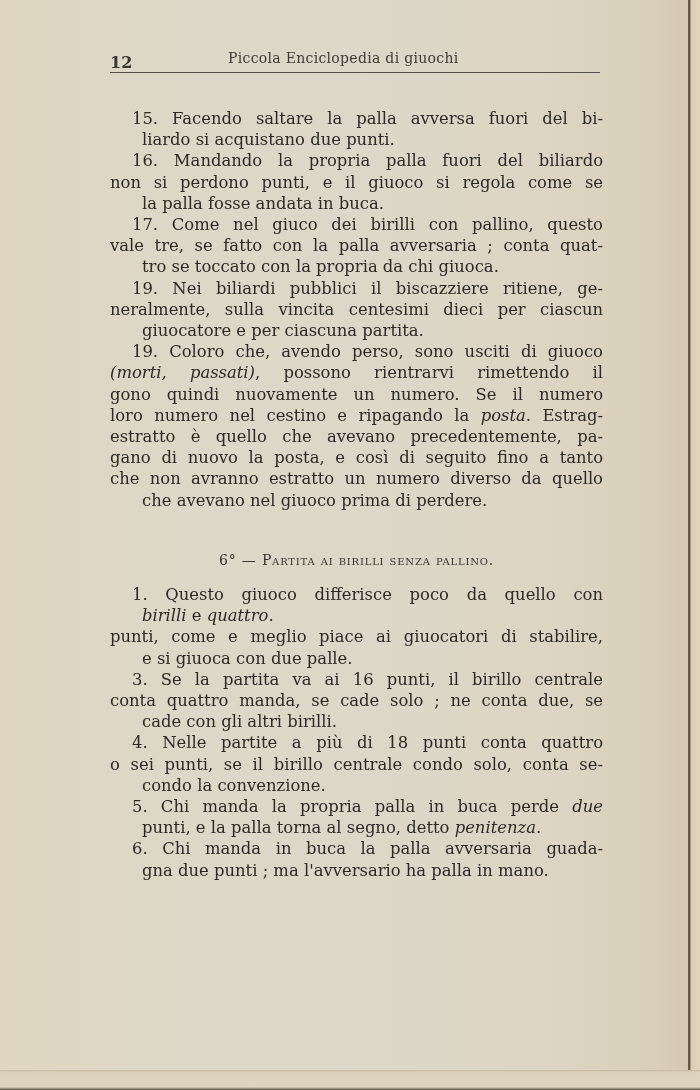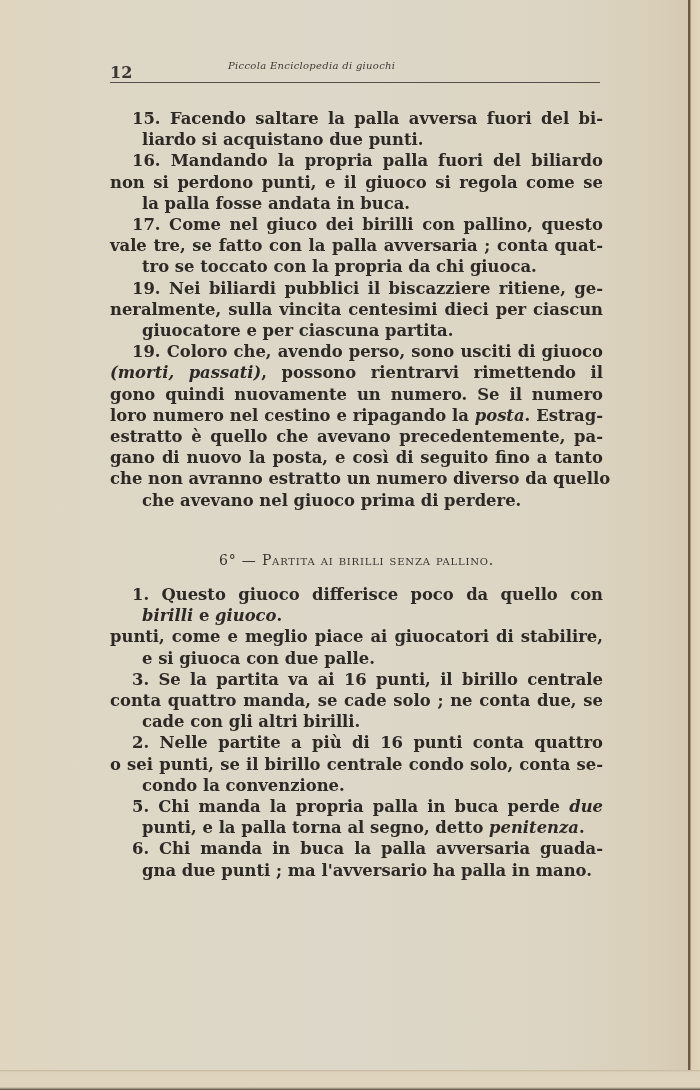"12" .header { top: 60px -> 50px }
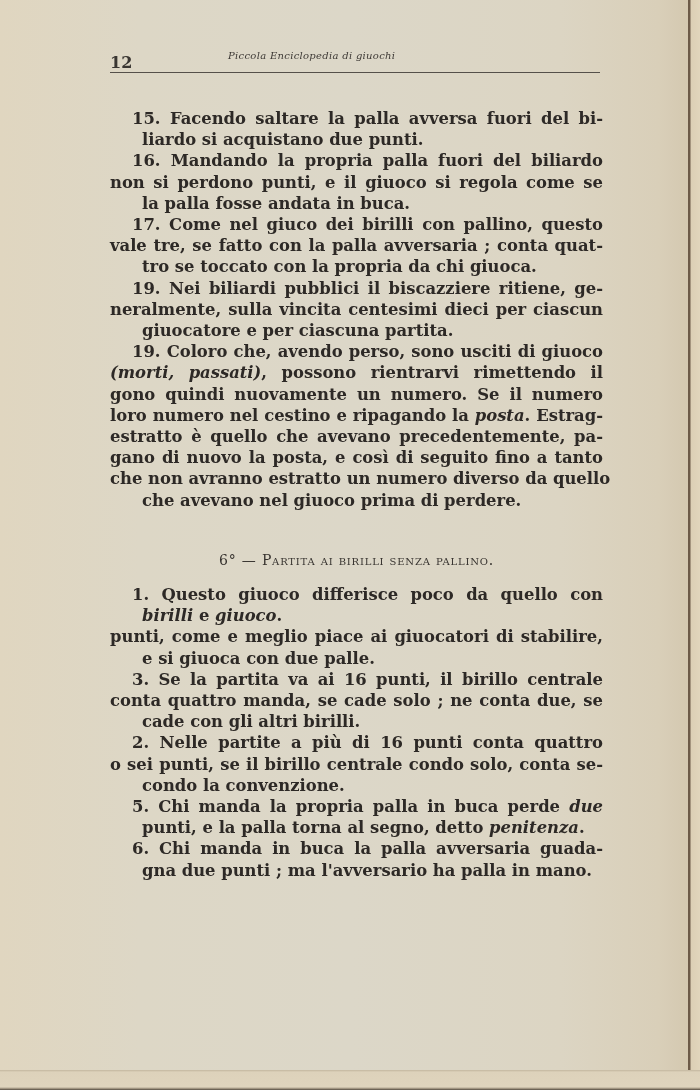"Piccola Enciclopedia di giuochi" .running-head { font-size: 10px -> 14px; font-style: italic -> none }
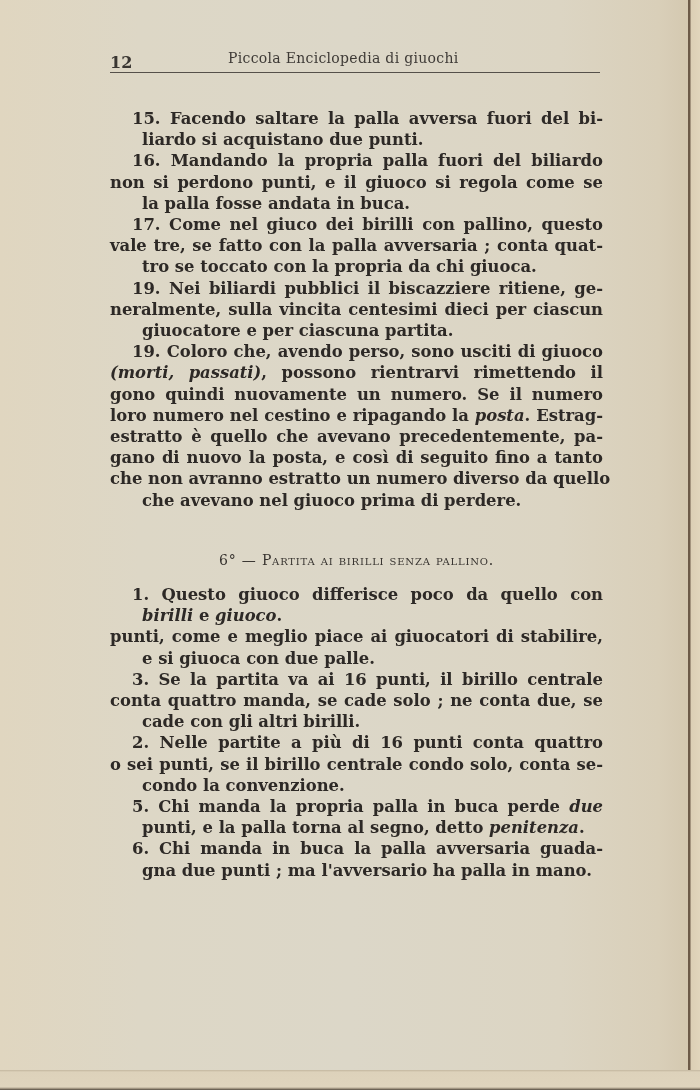"15. Facendo saltare la palla" .line { font-weight: bold -> none }
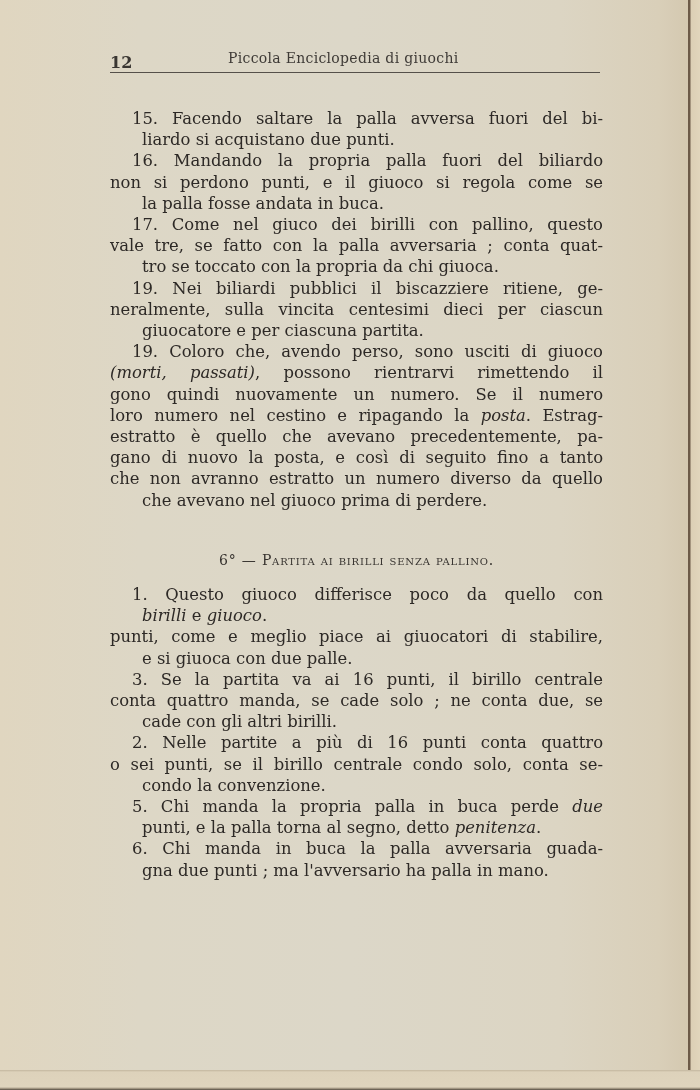"giuoco" span.it { text: giuoco -> quattro }
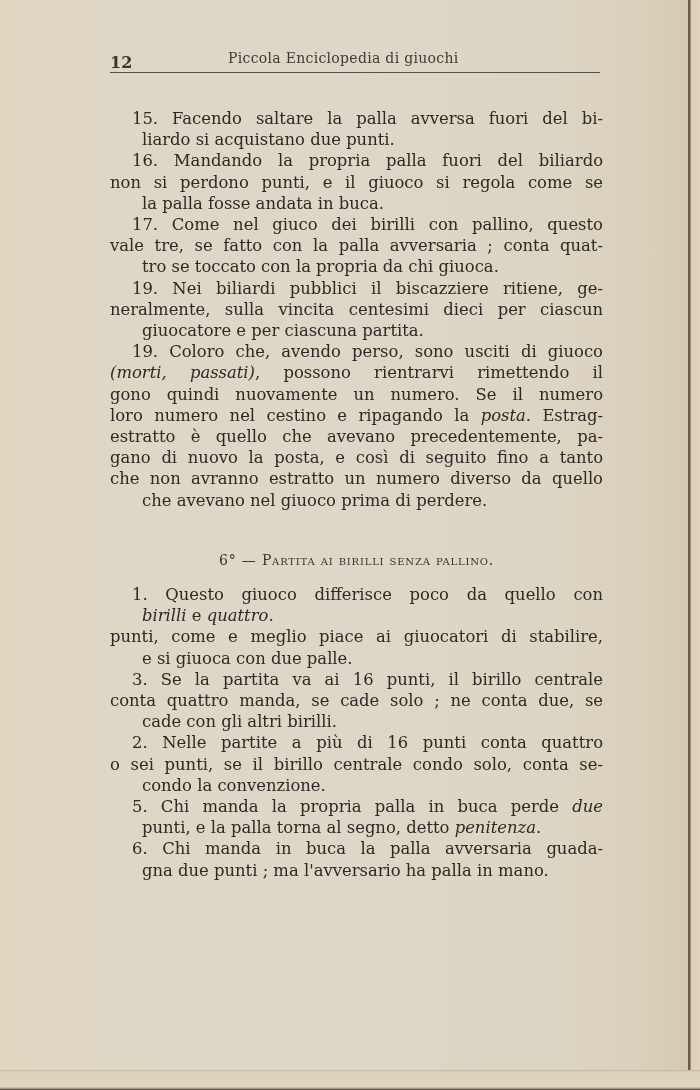"2. Nelle partite a più" span.line { text: 2. Nelle partite a più di 16 -> 4. Nelle partite a più di 18 }
